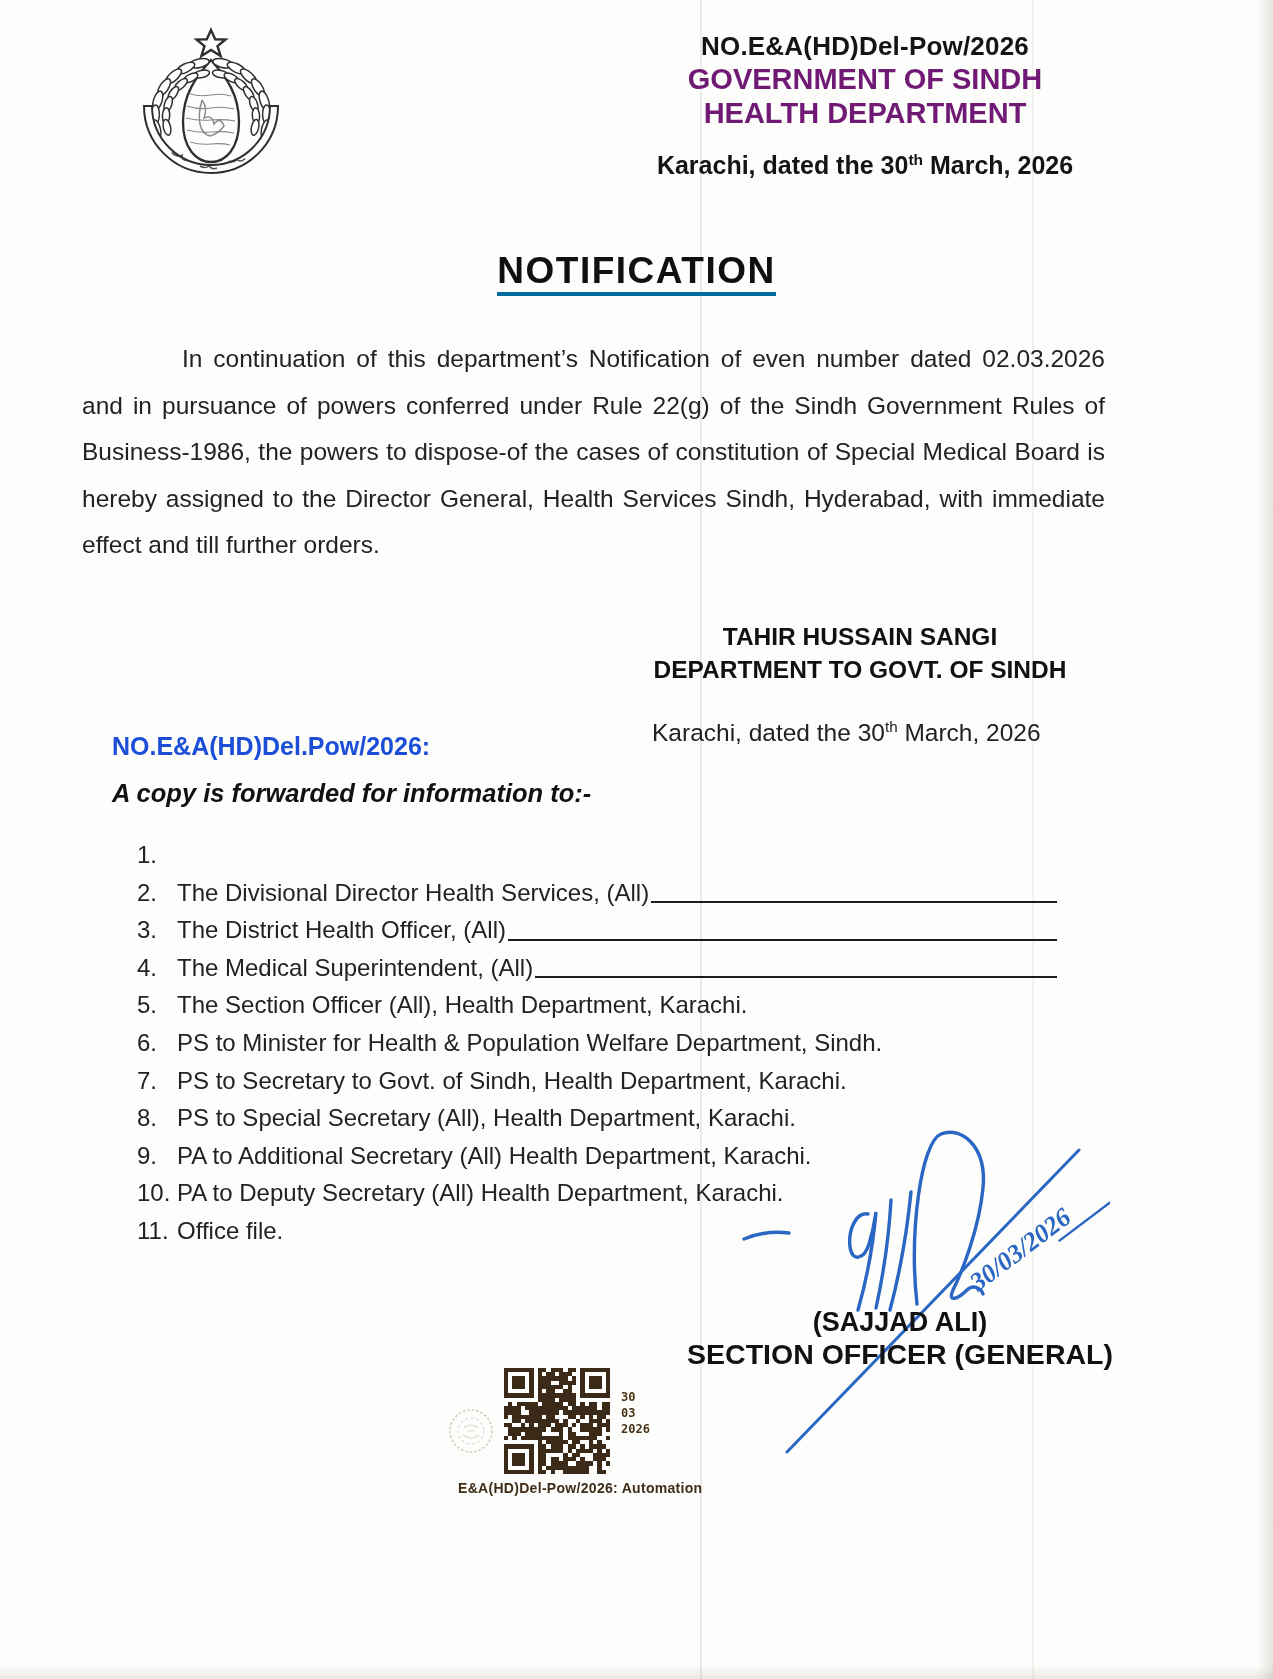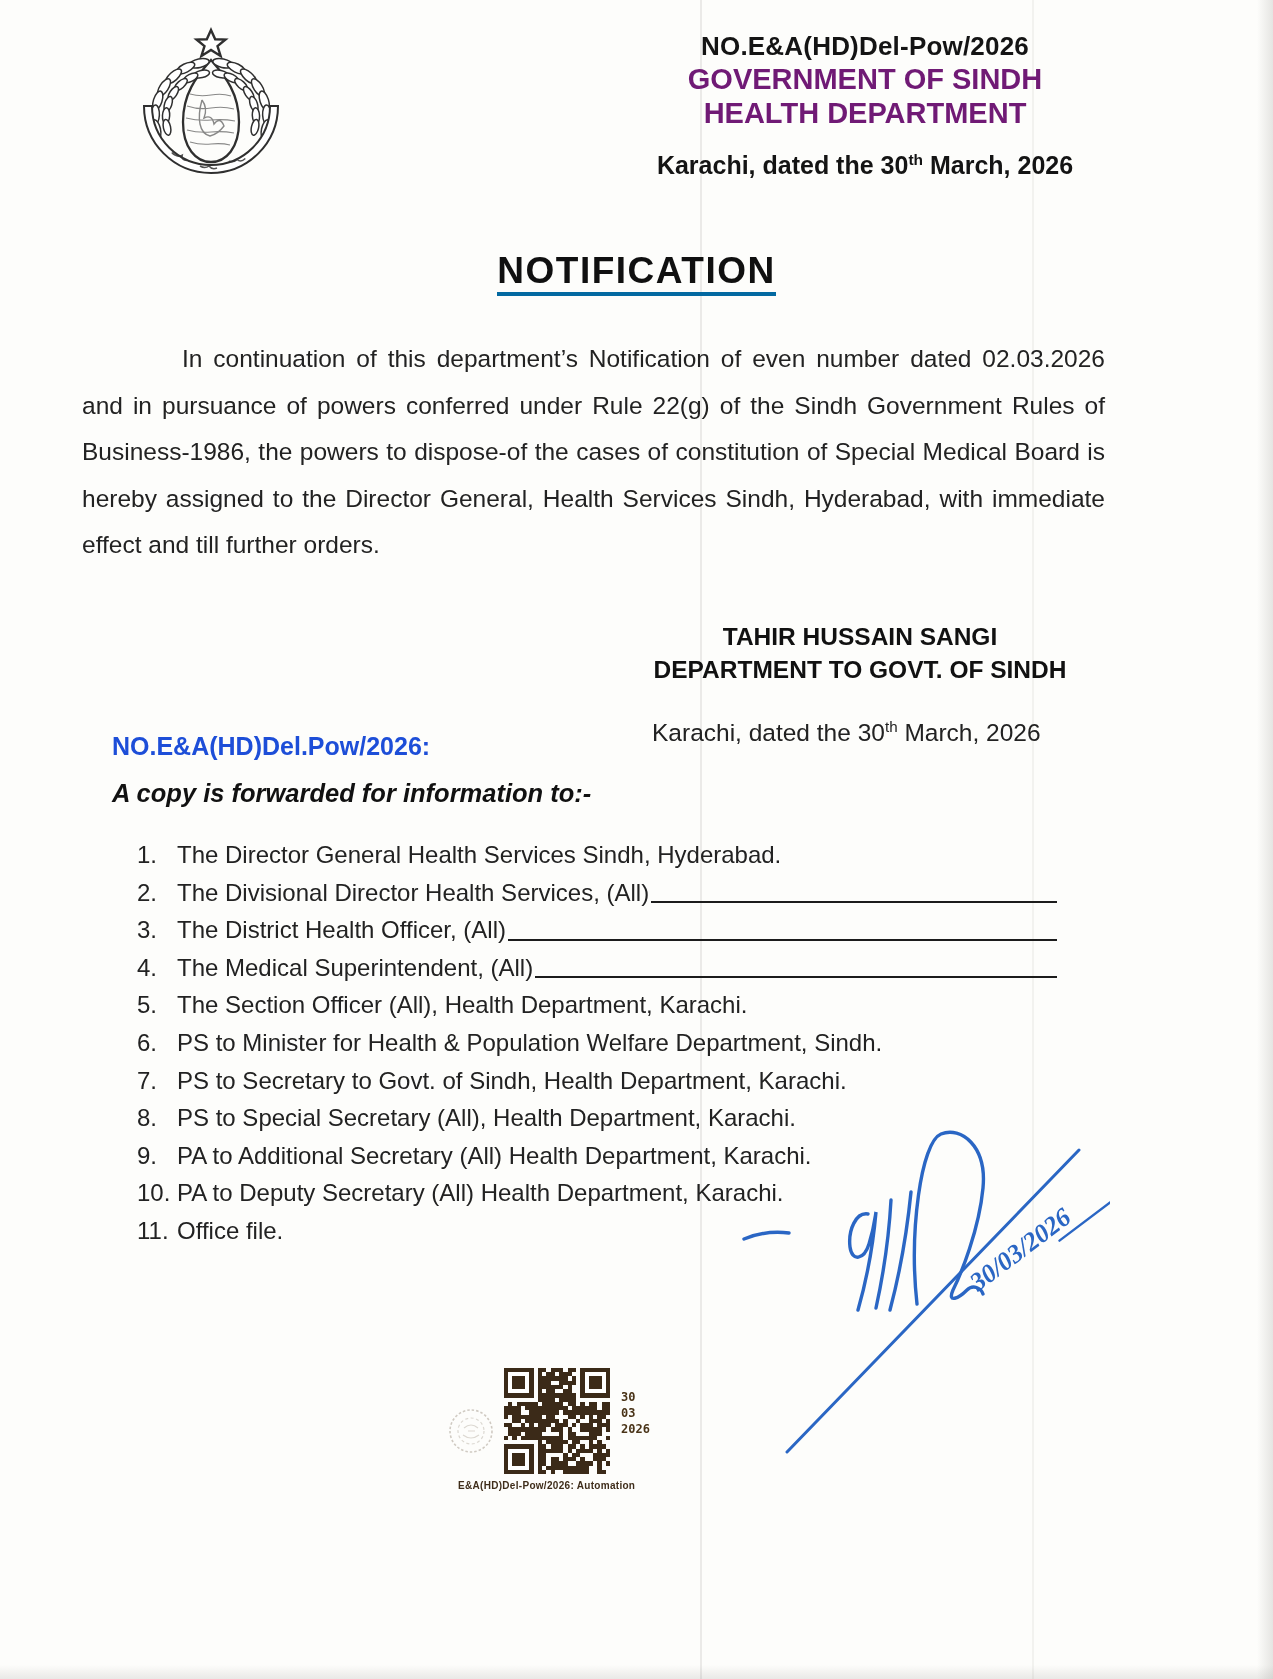"The Director General Health Services" span.dist-text { html: <span>The Director General Health Services Sindh, Hyderabad.</span> -> none }
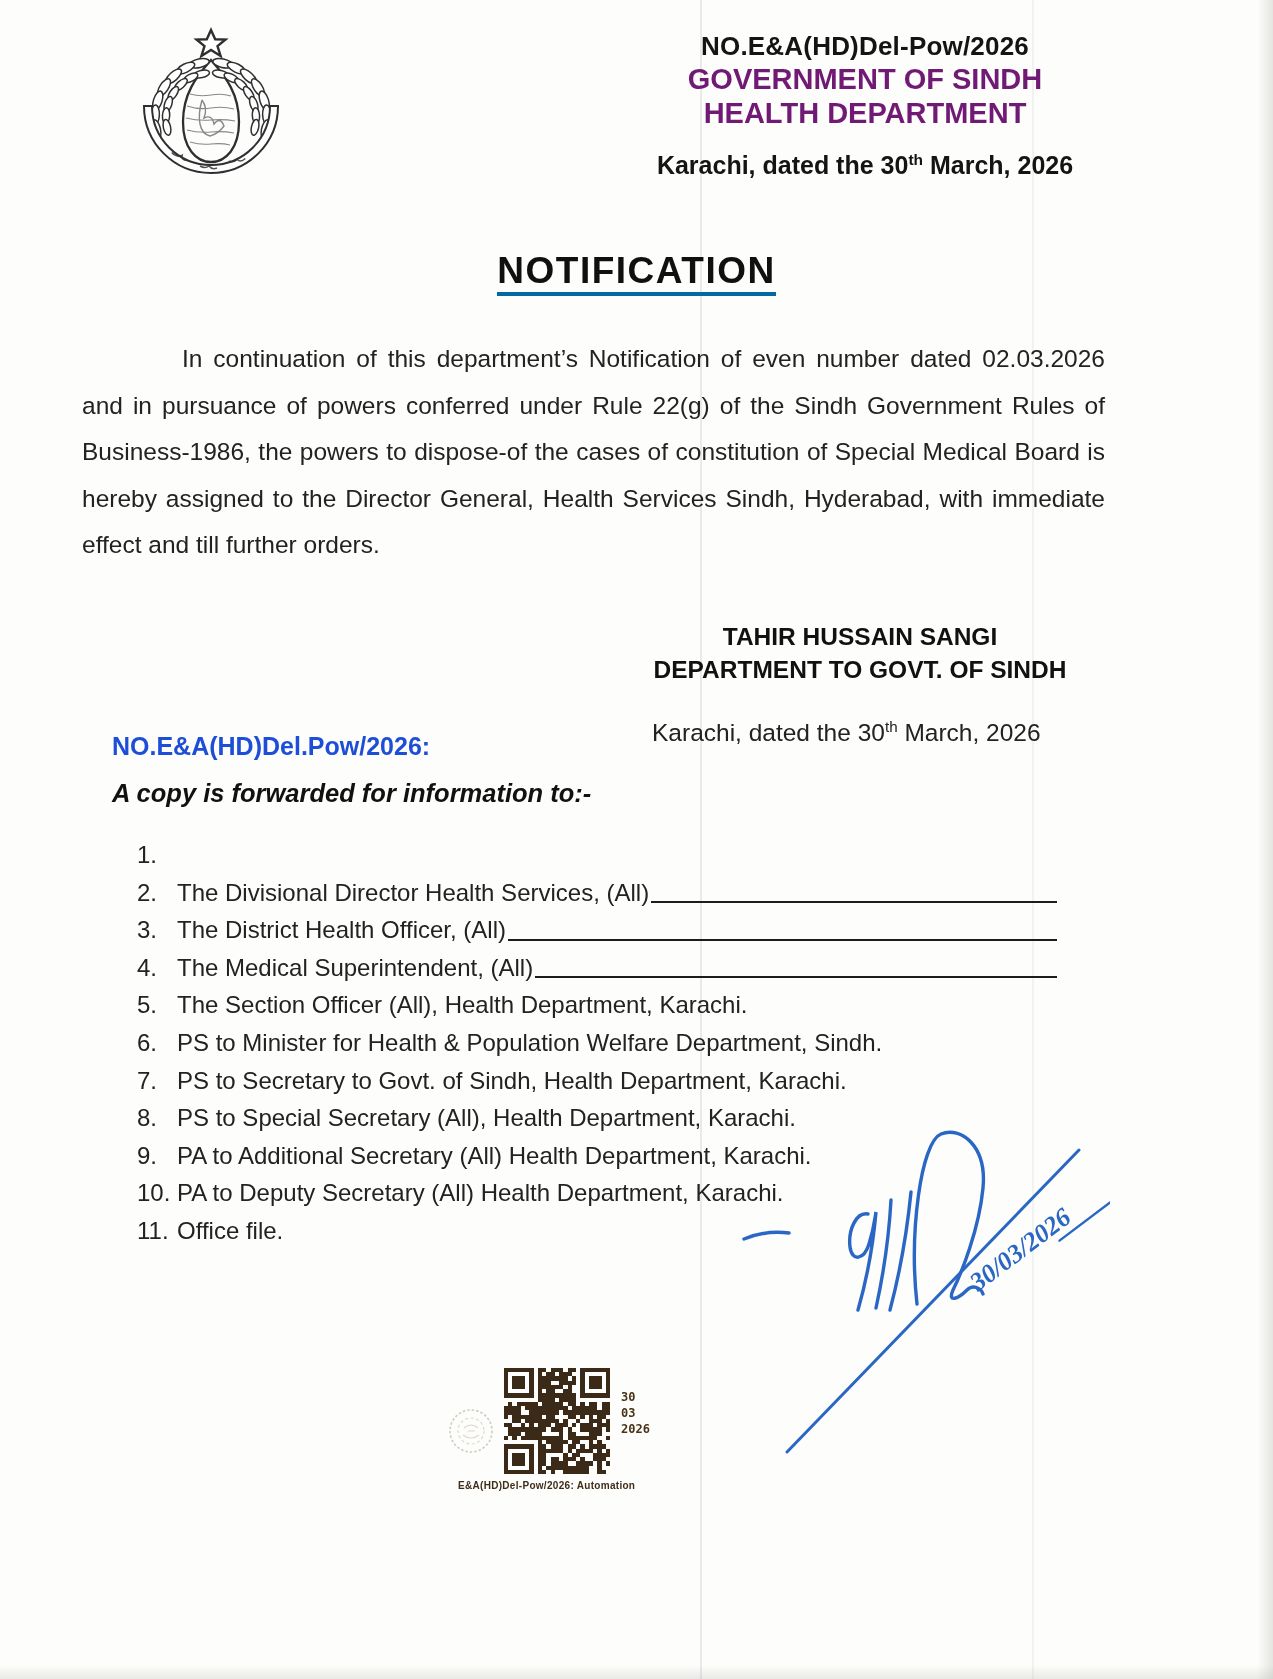"(SAJJAD ALI)" div.sig-block { html: none -> <div> <div>(SAJJAD ALI)</div> <div>SECTION OFFICER (GENERAL)</div> </div> }
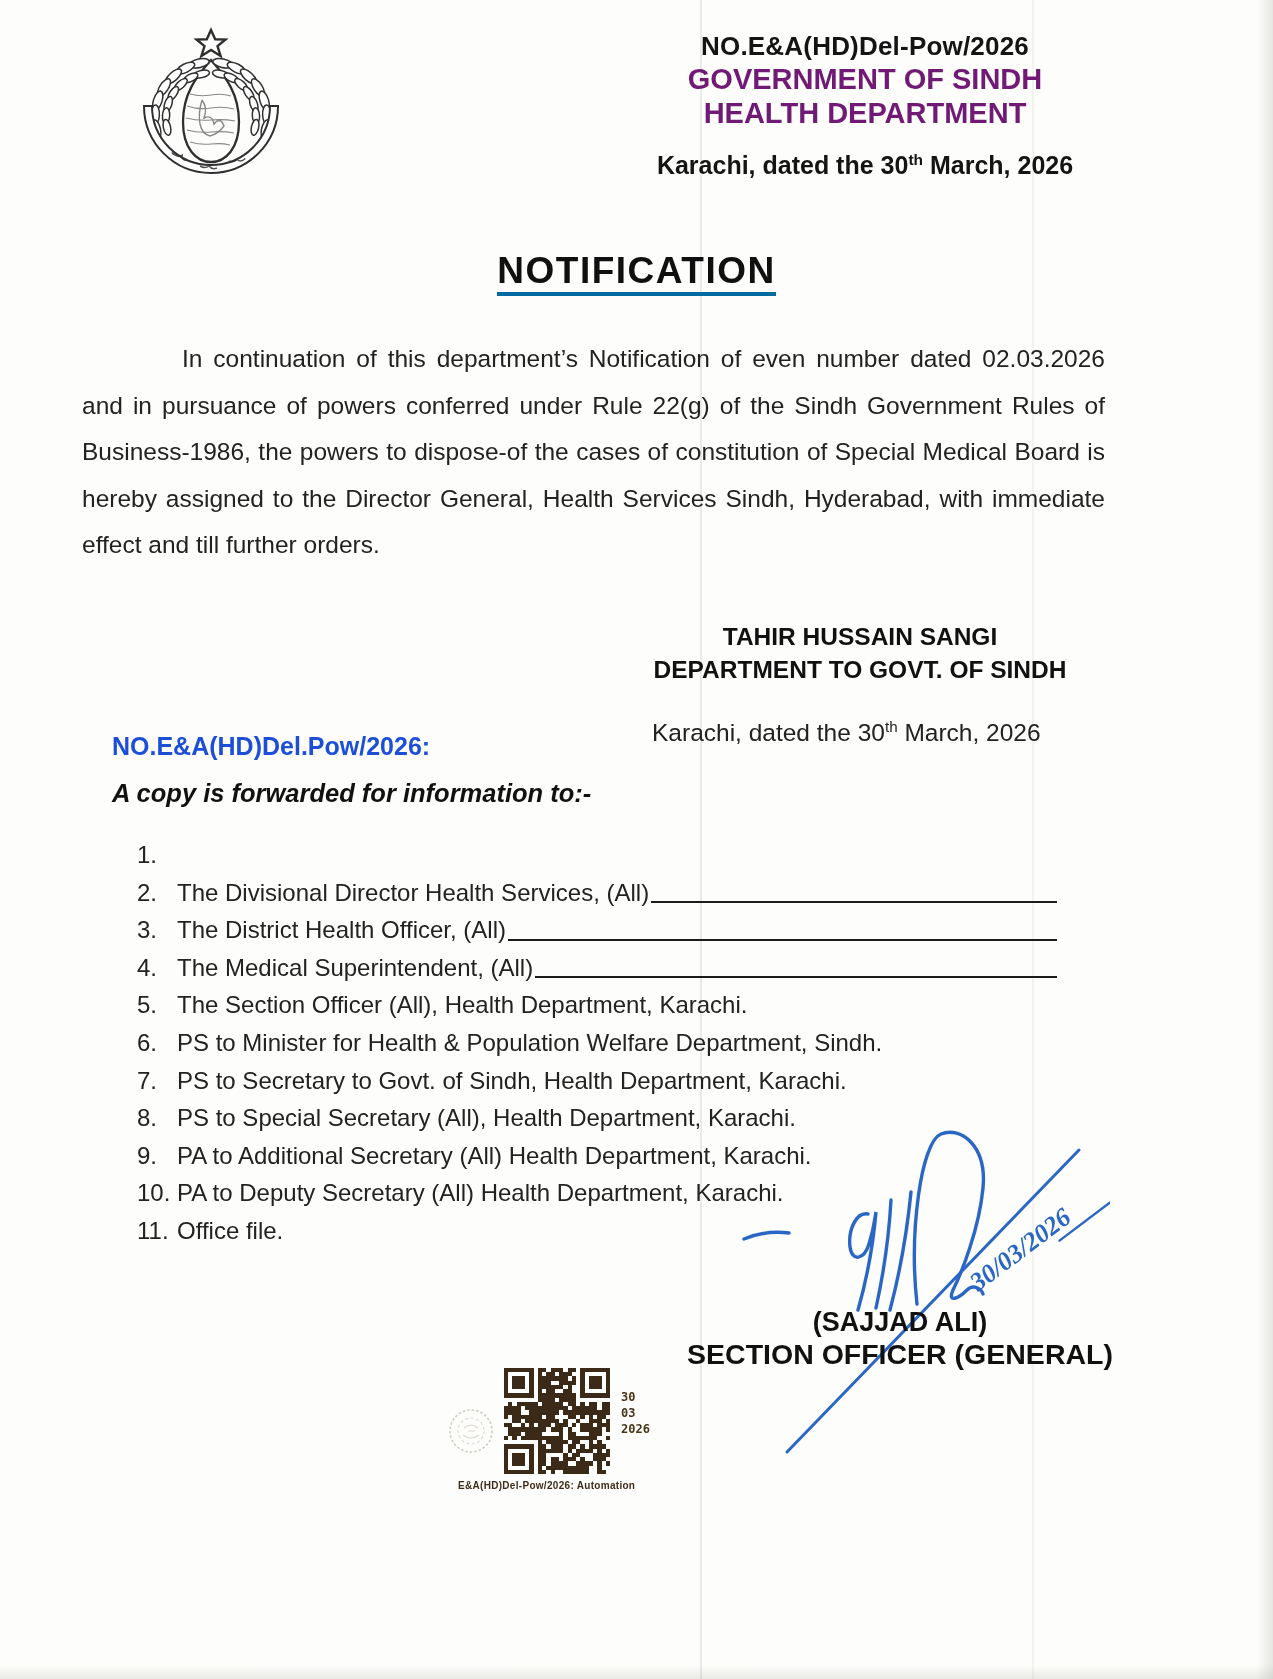"E&A(HD)Del-Pow/2026: Automation" .qr-caption { font-size: 10px -> 14px }
